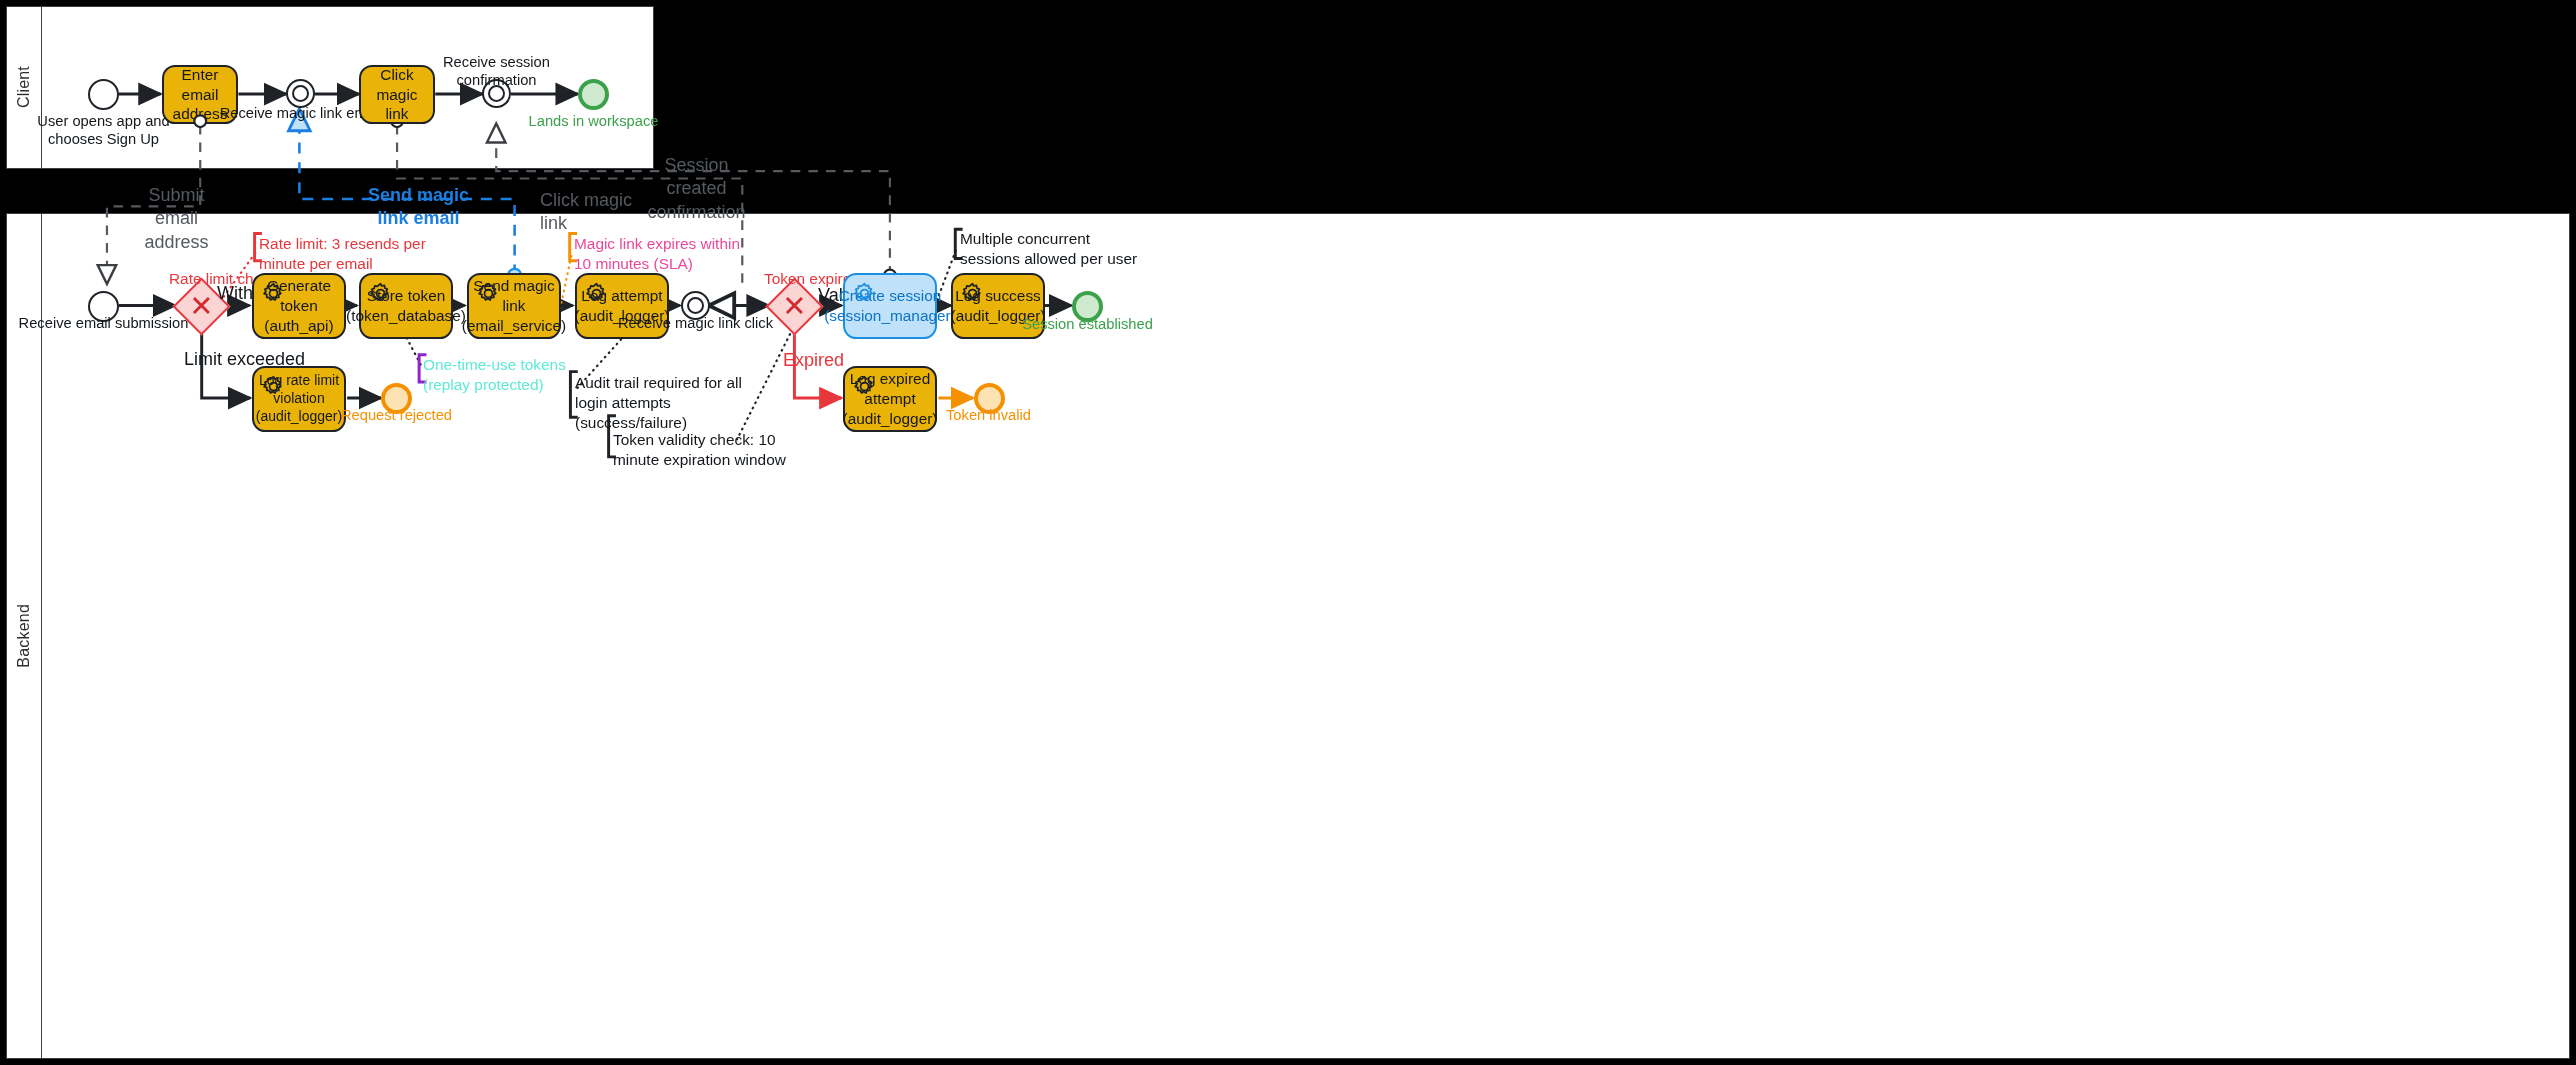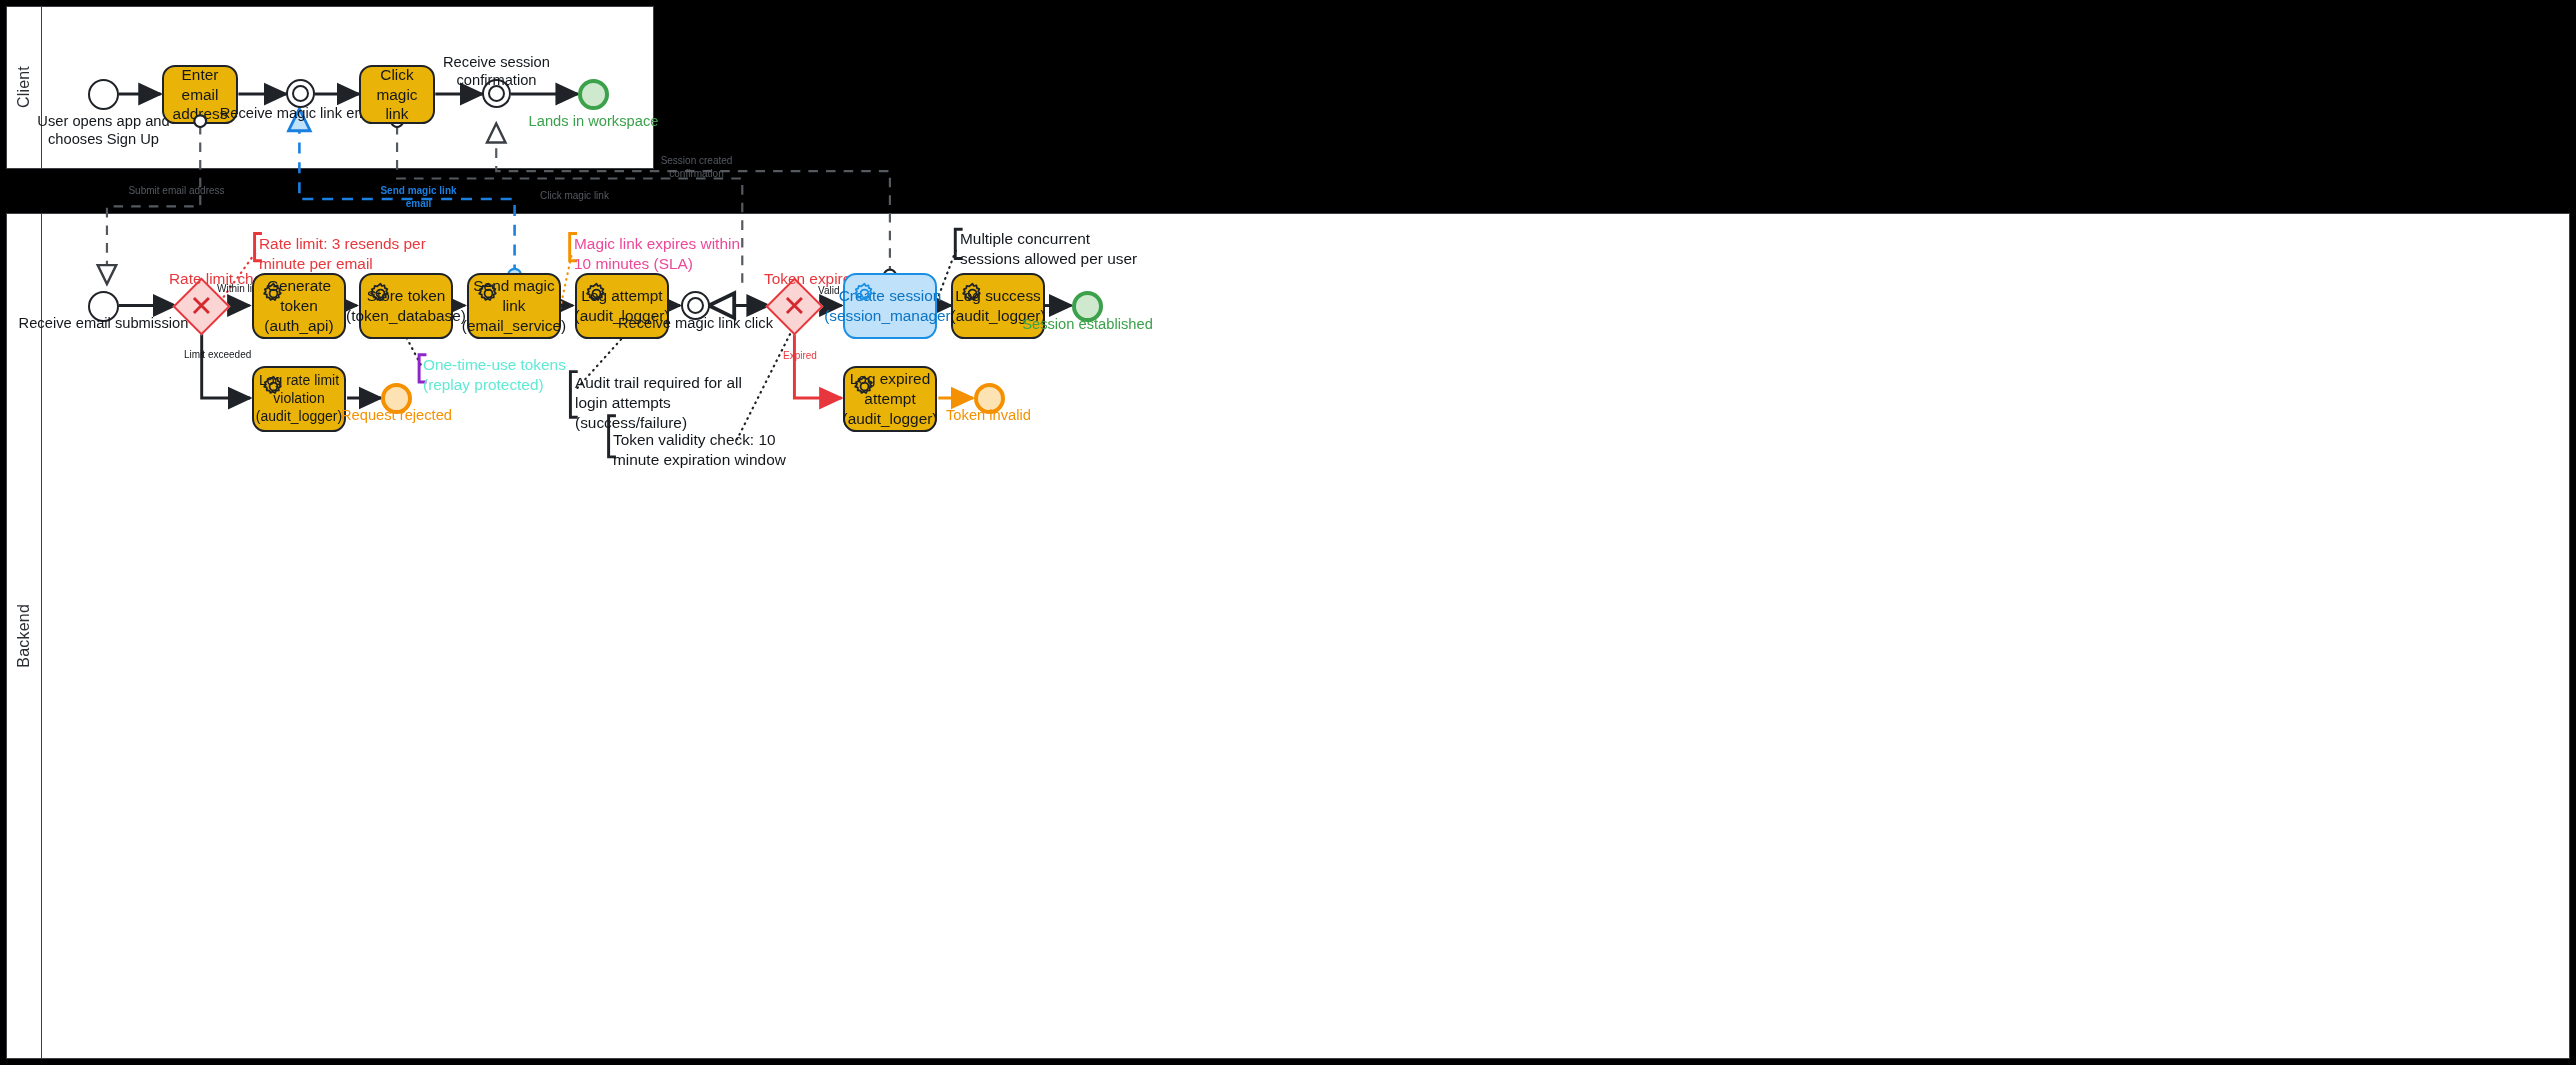"Session created confirmation" .flowlbl { font-size: 10px -> 18px }
